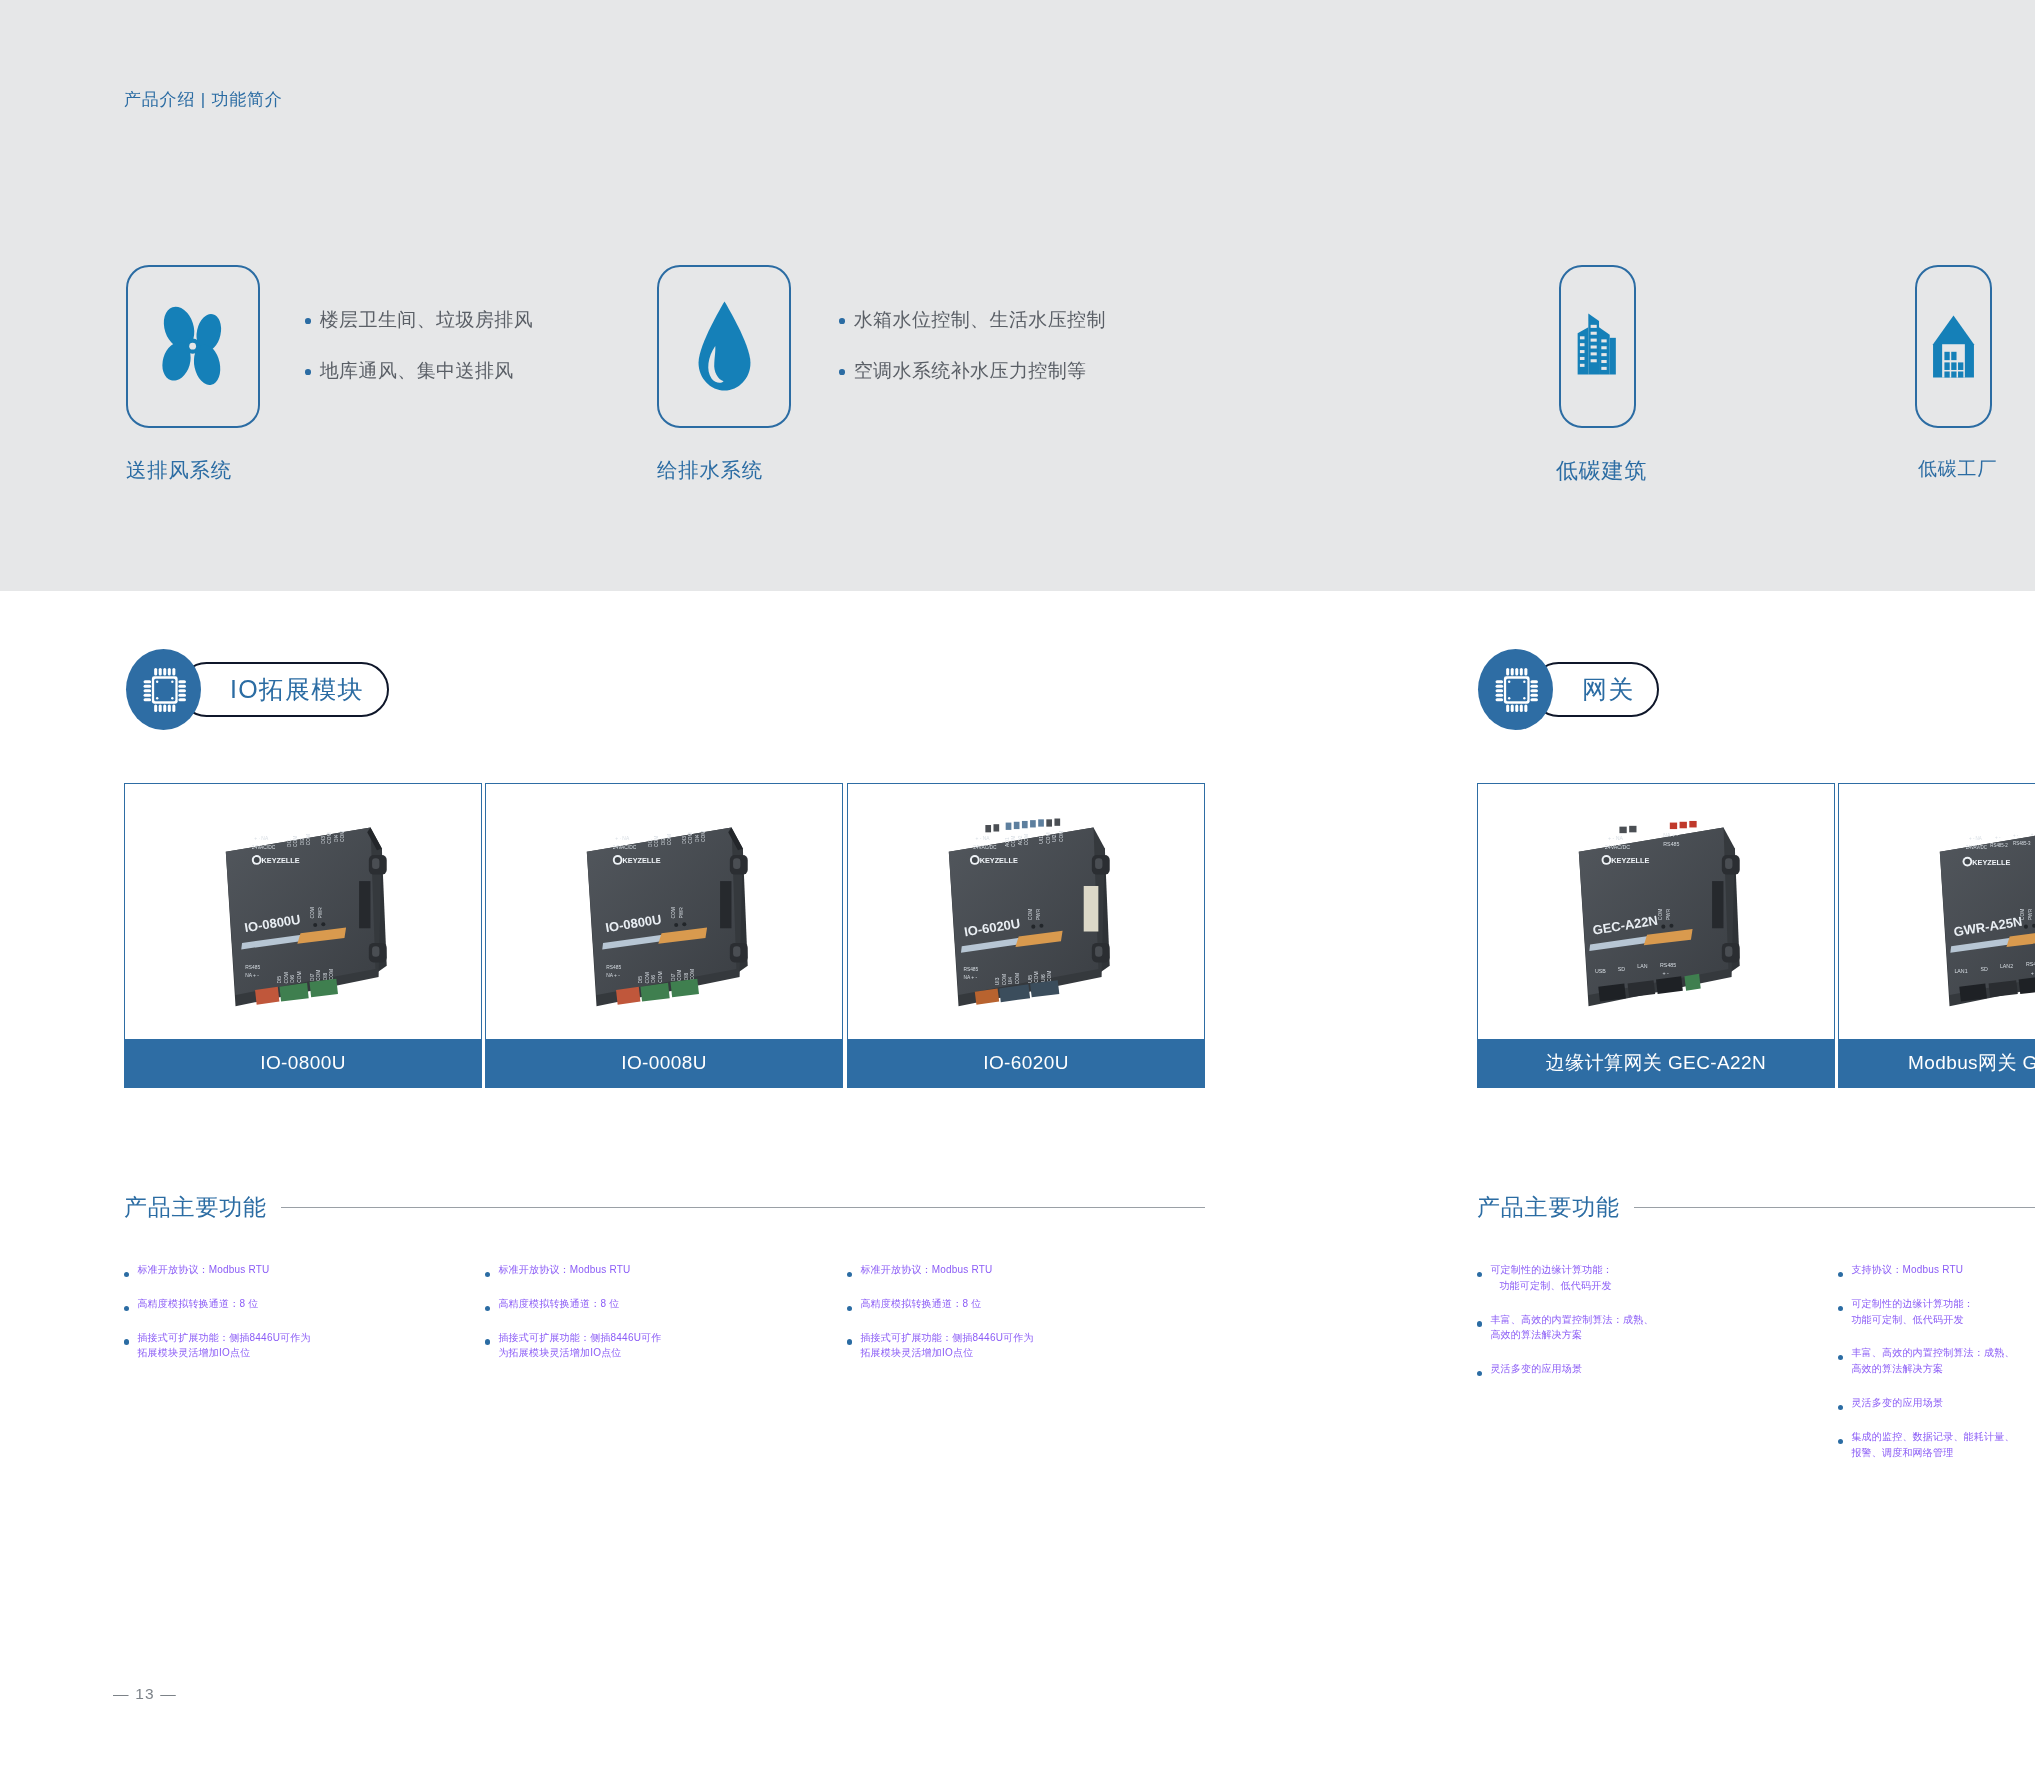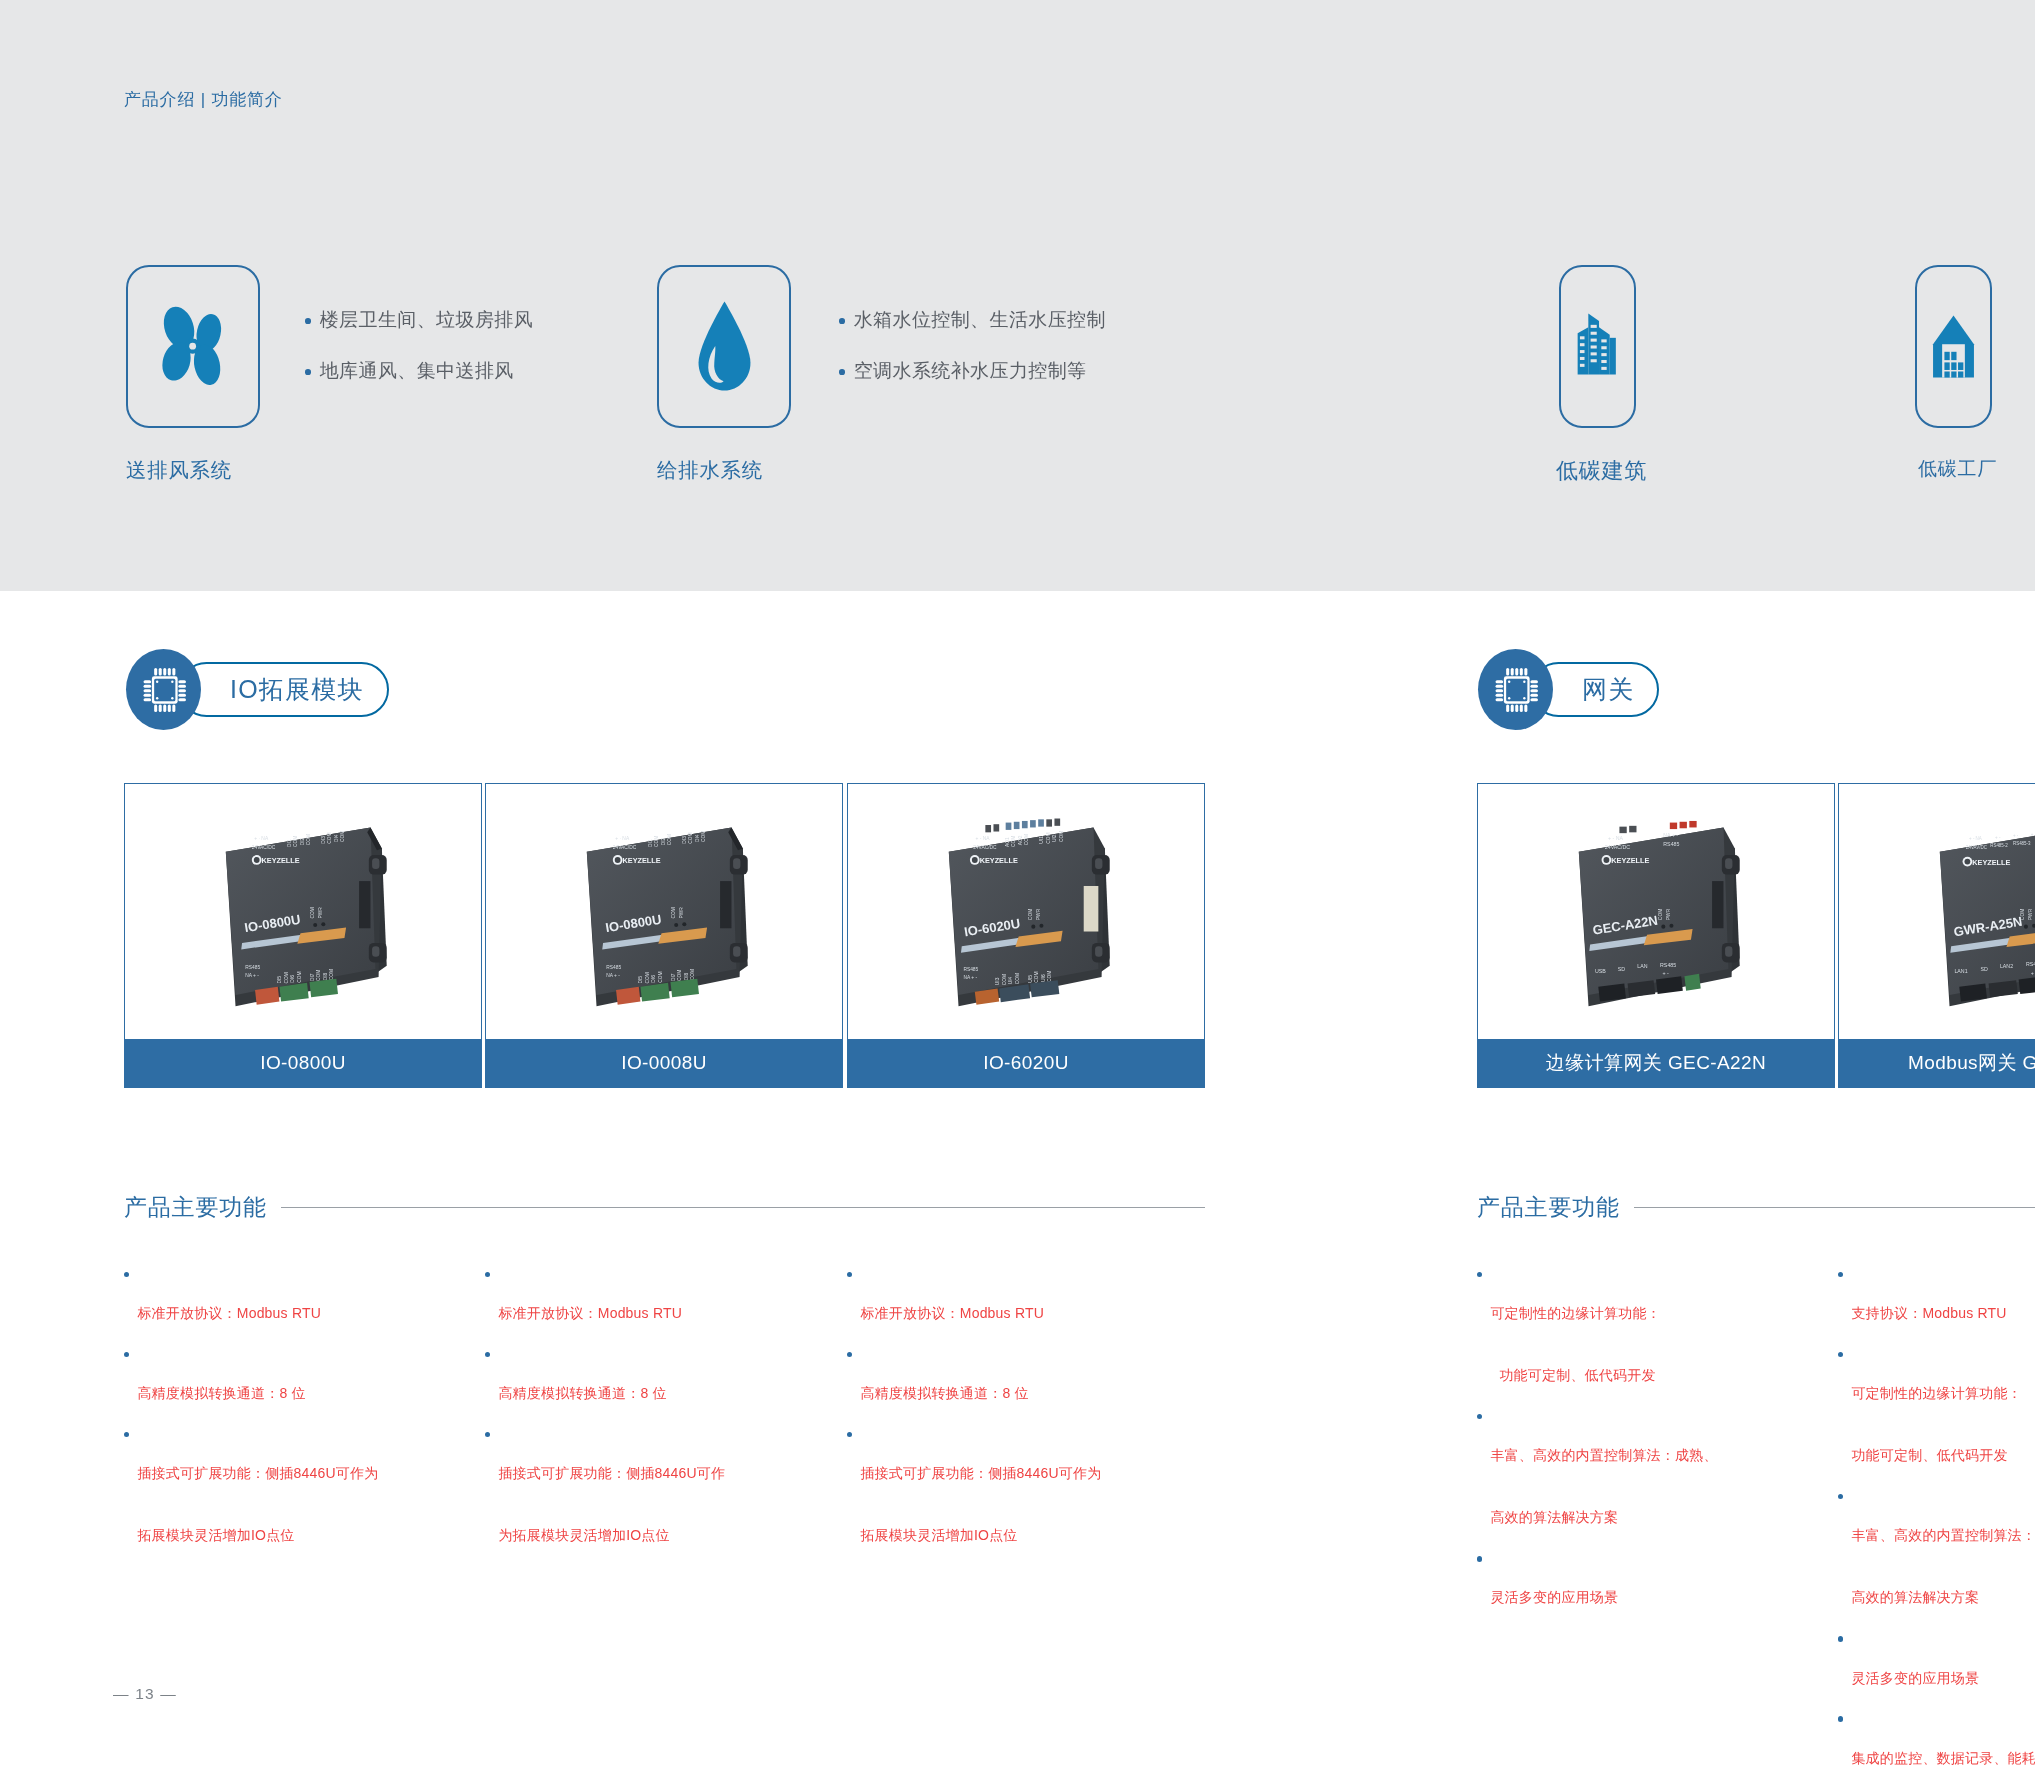"IO拓展模块" .sec-pill { border: 2px solid #0369a1 -> 2px solid #0f172a }
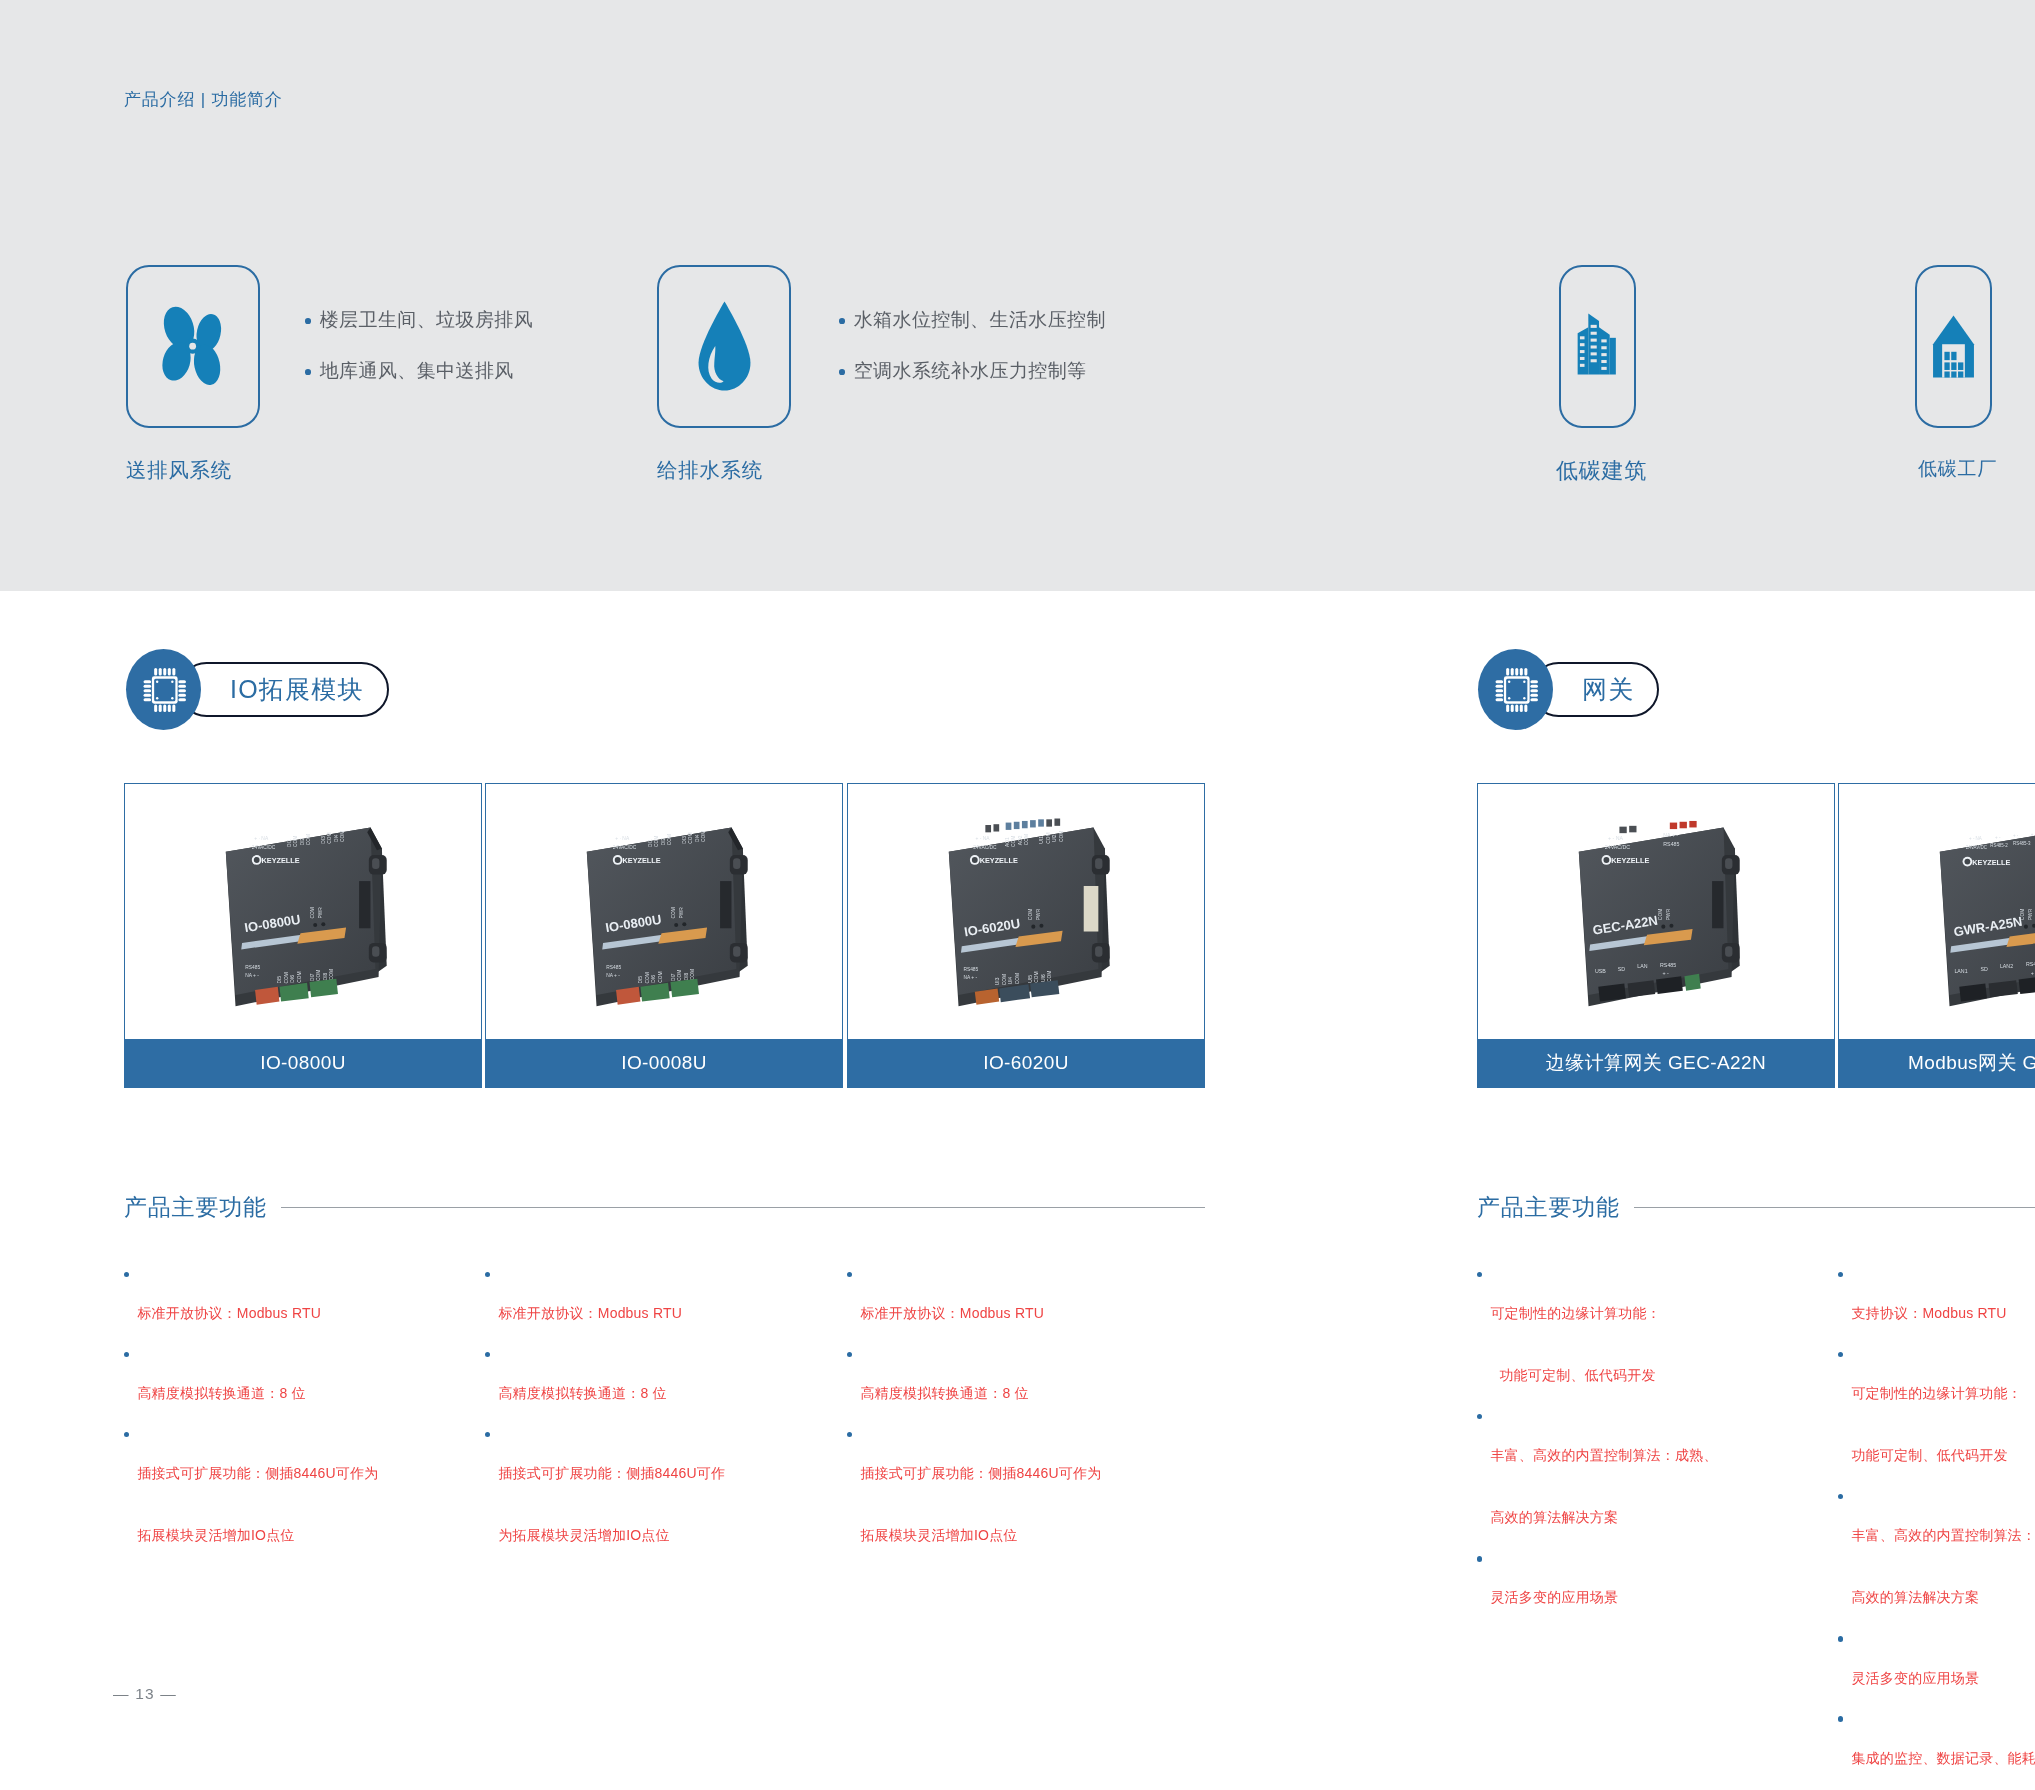"标准开放协议：Modbus RTU" .feat-line { color: #ef4444 -> #8b5cf6; font-size: 14px -> 10px; margin-top: 40px -> none }
